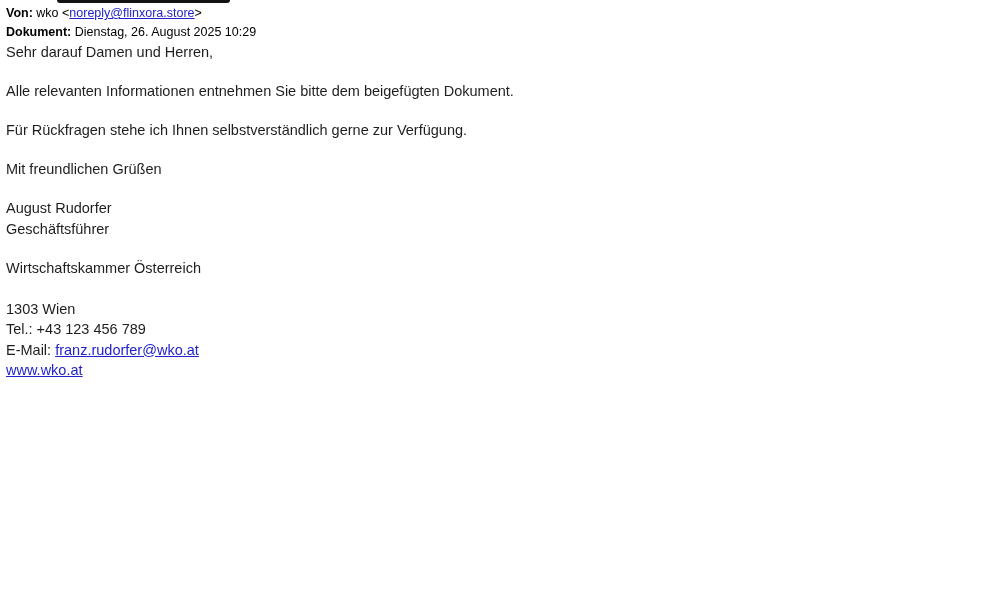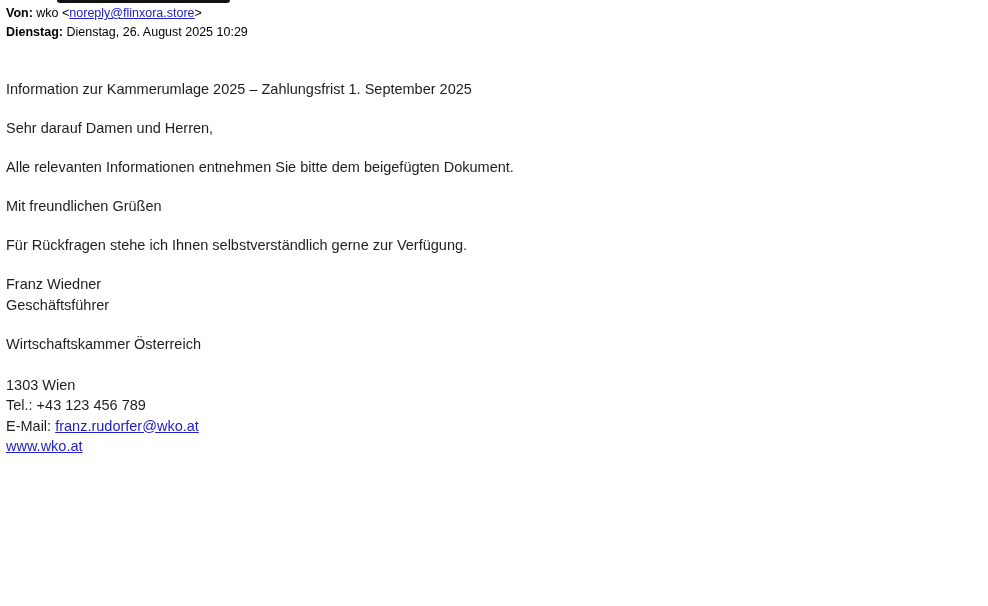"Dienstag:" span.hlabel { text: Dienstag -> Dokument }
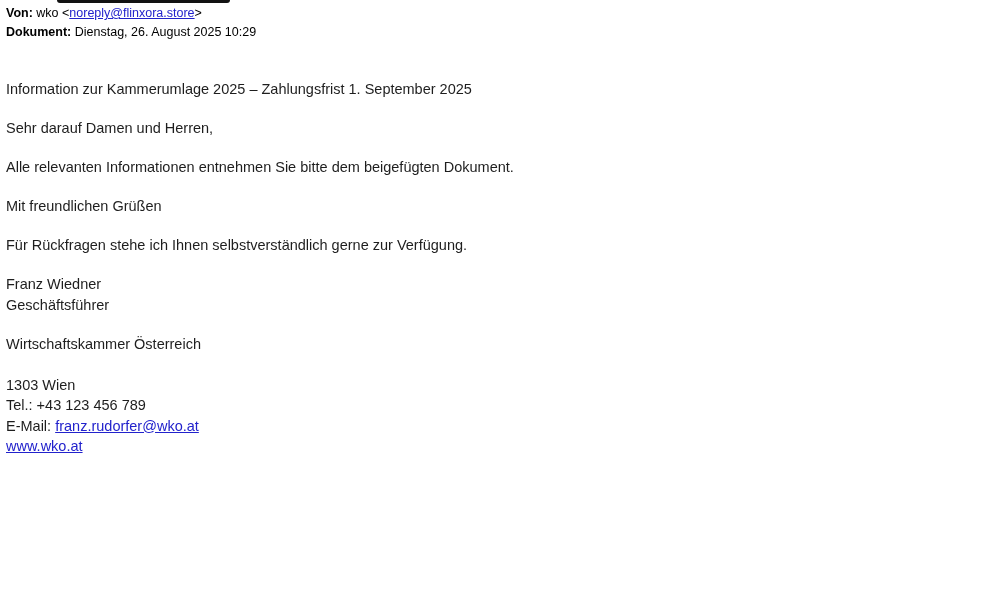"Information zur Kammerumlage 2025 –" p.first { html: <p>Information zur Kammerumlage 2025 – Zahlungsfrist 1. September 2025</p> -> none }
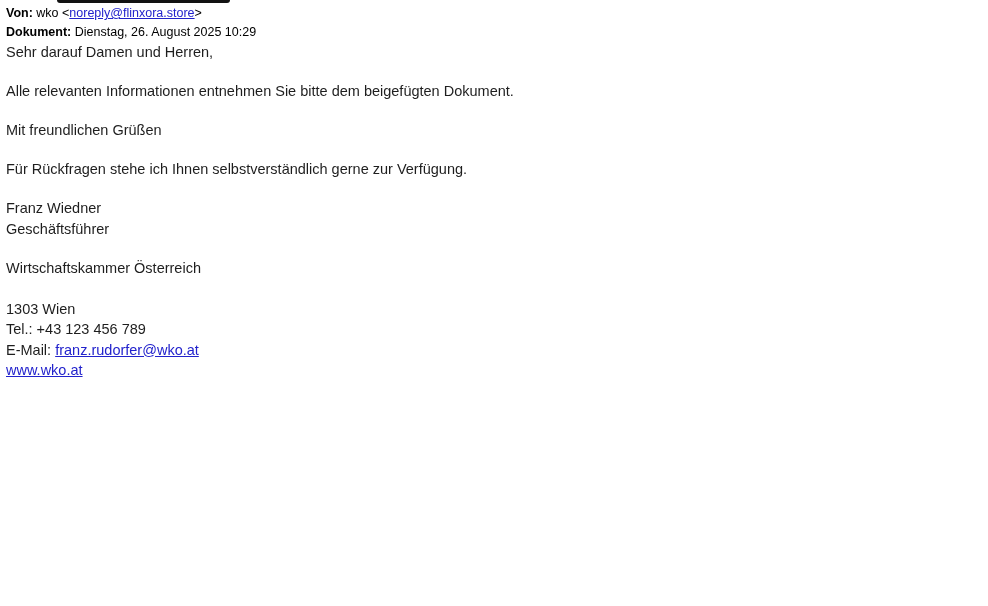"Mit freundlichen Grüßen" p { order: before "Für Rückfragen stehe ich Ihnen" -> after "Für Rückfragen stehe ich Ihnen" }
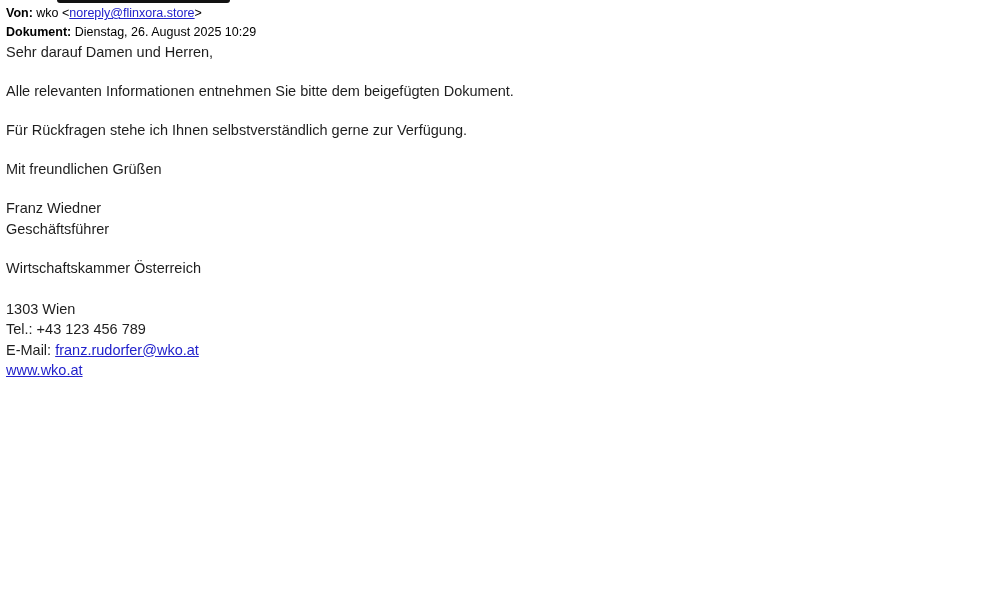"Franz Wiedner" span { text: Franz Wiedner -> August Rudorfer }
